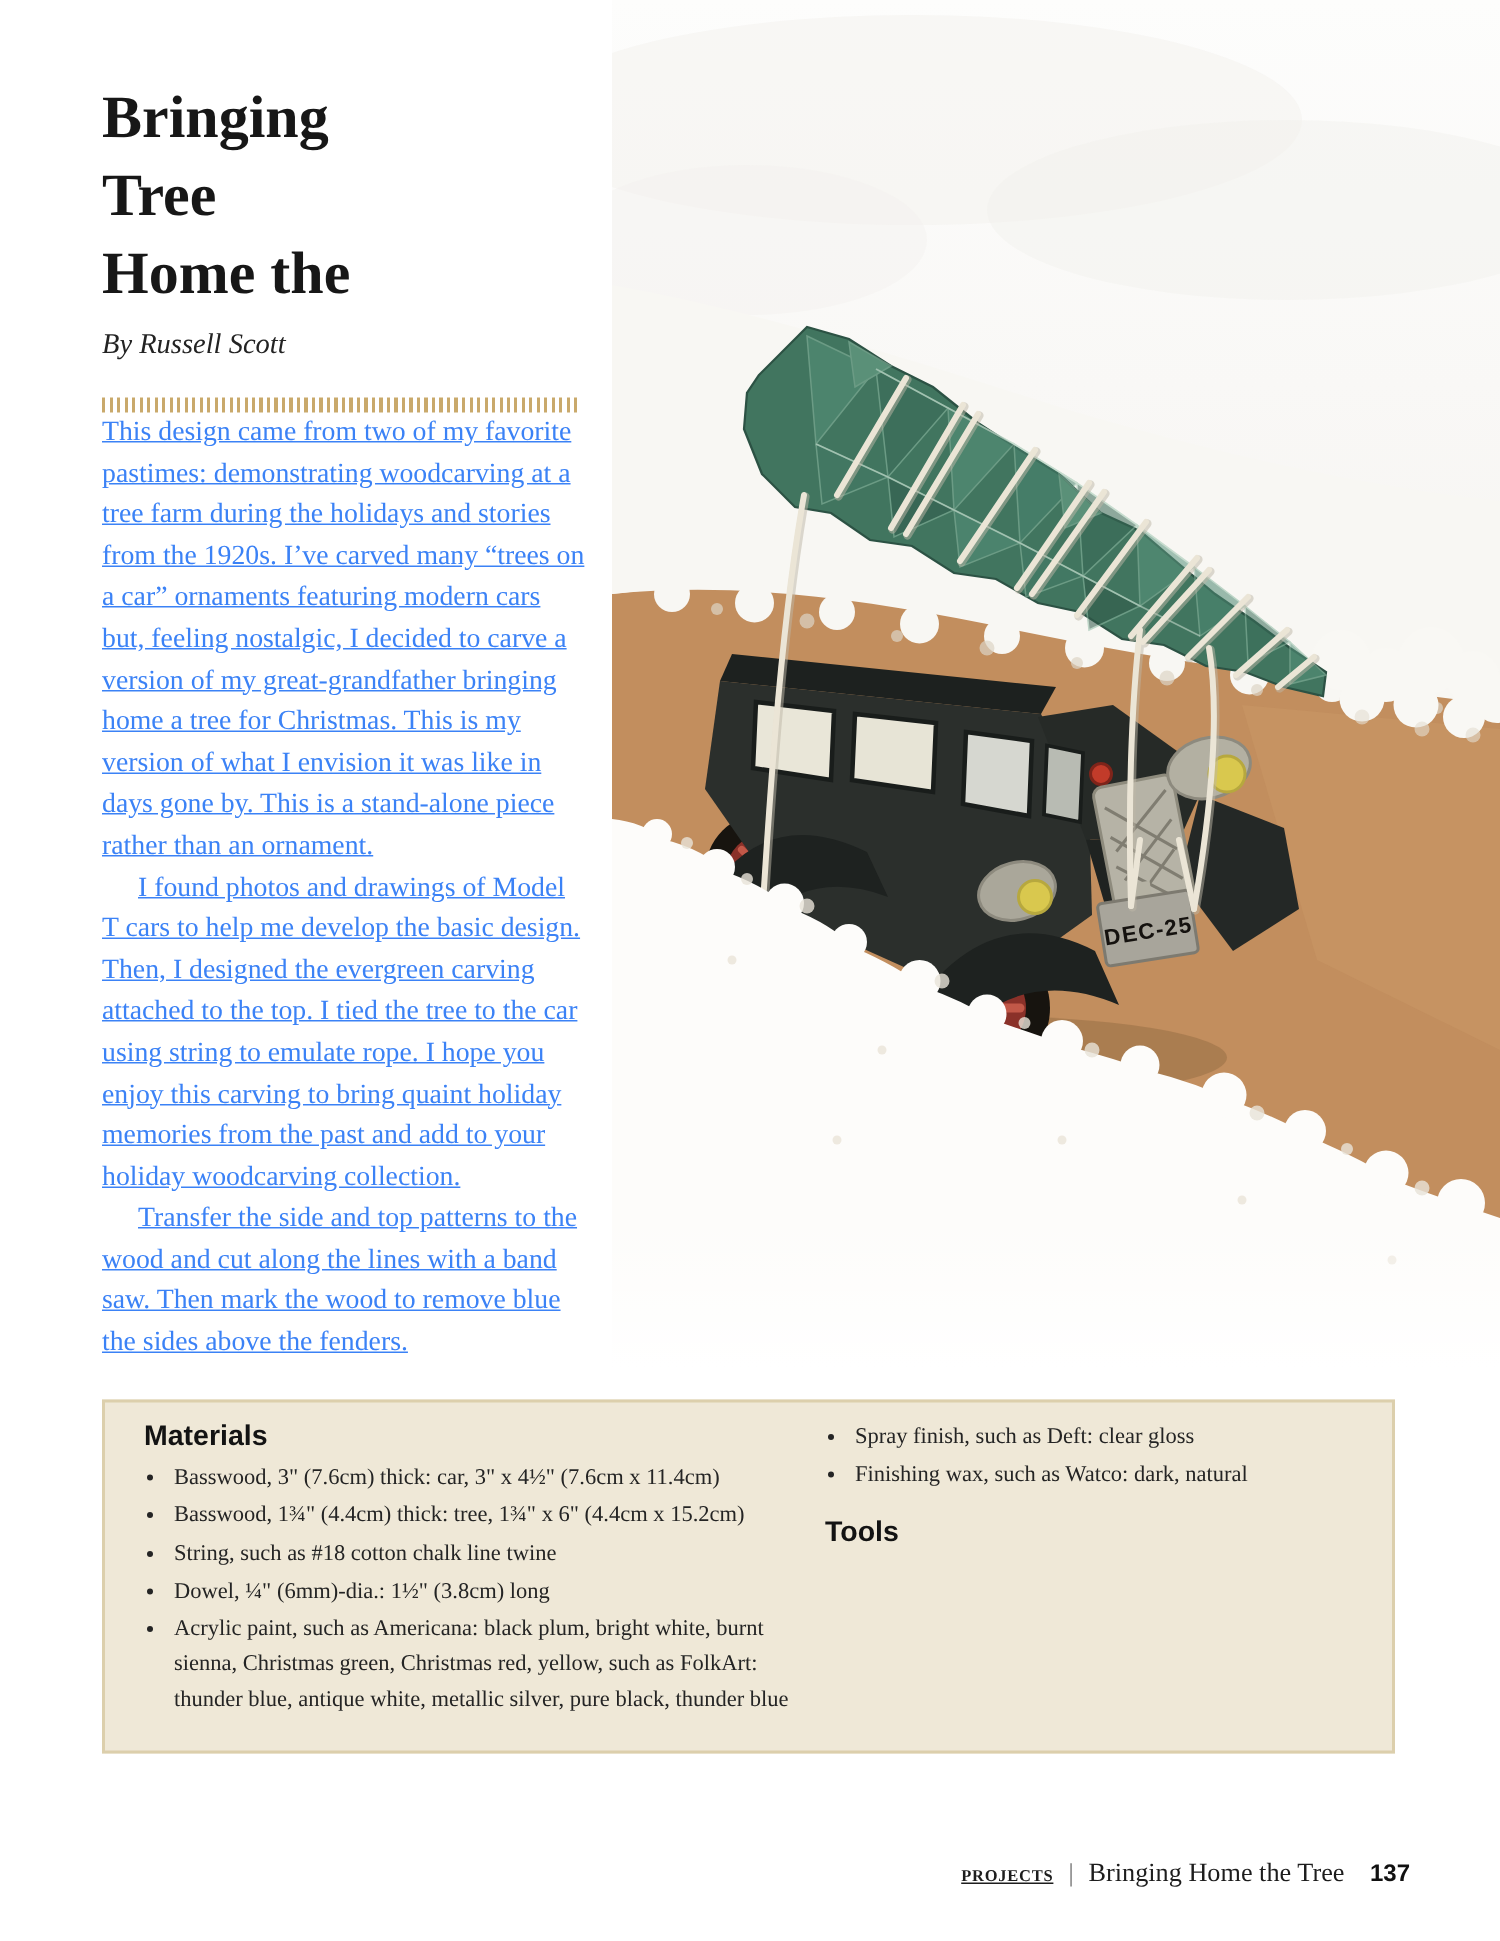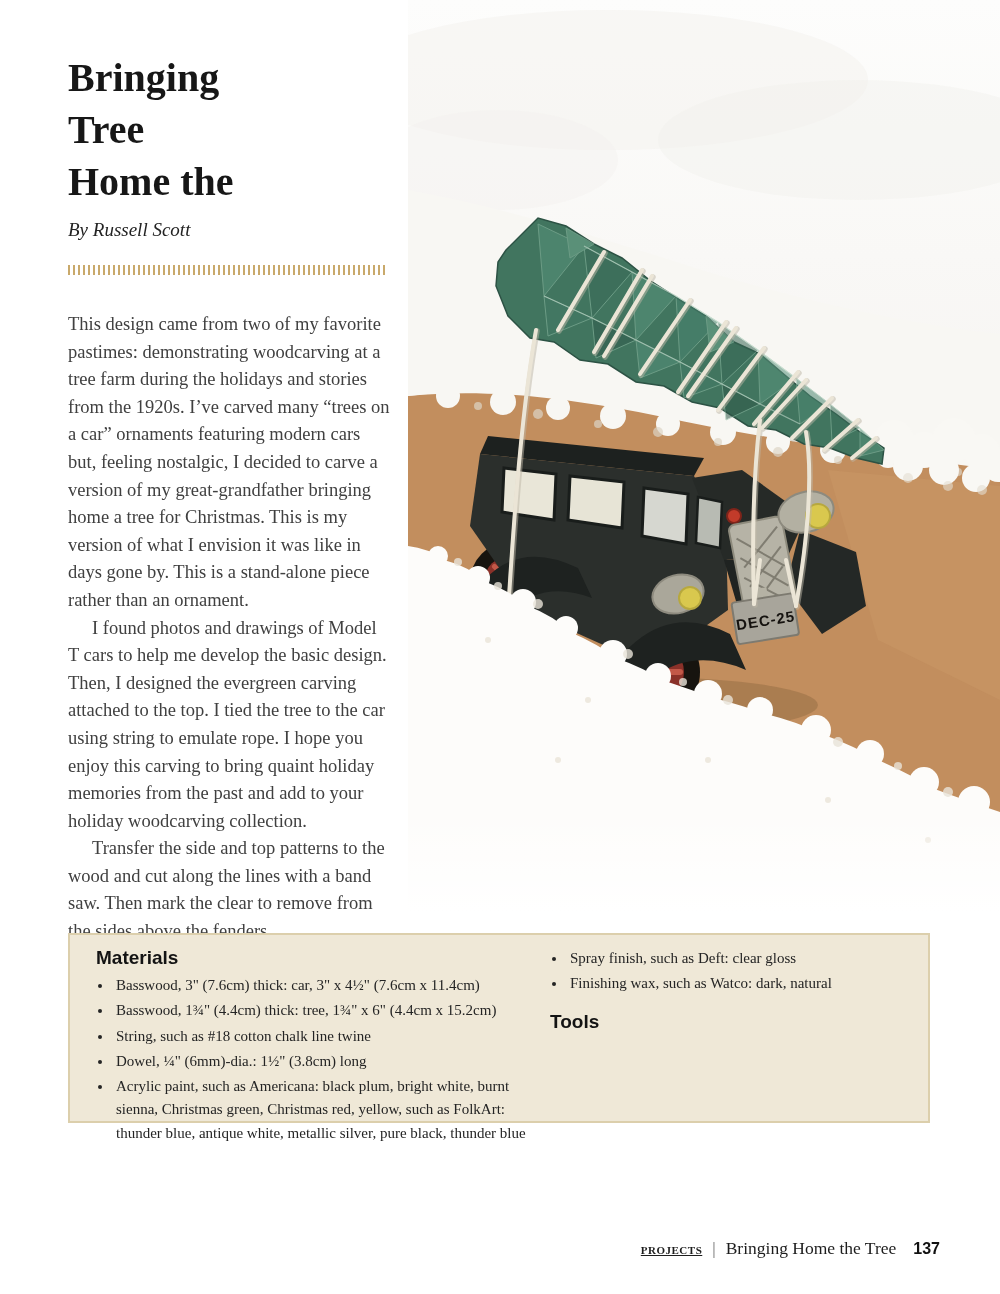"This design came from two" .body-copy { color: #404040 -> #3b82f6; margin-top: 36px -> none; text-decoration: none -> underline }
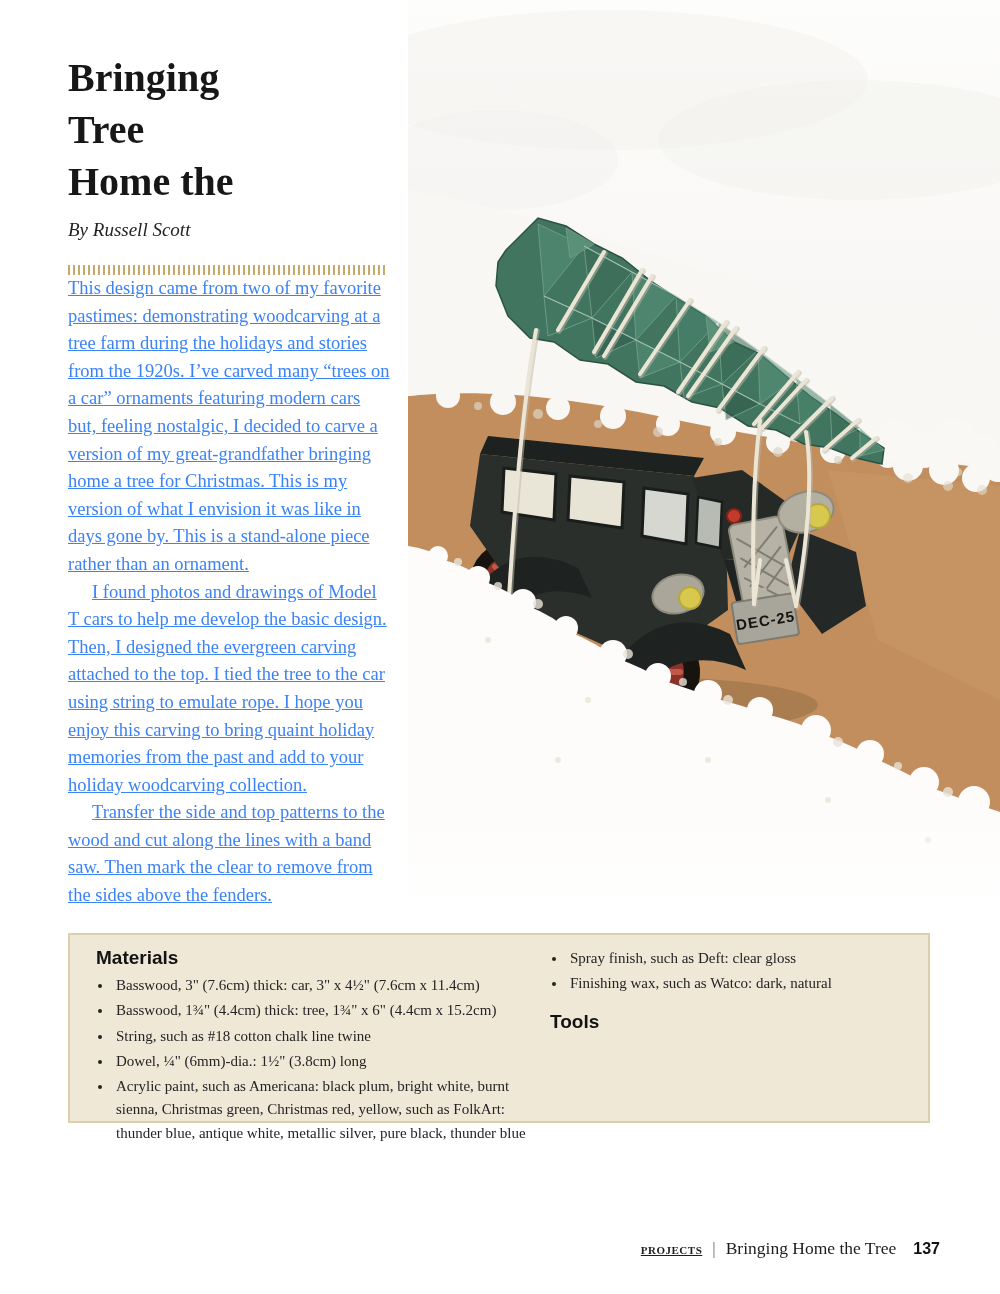"Transfer the side and top" p { text: clear to remove from -> wood to remove blue }
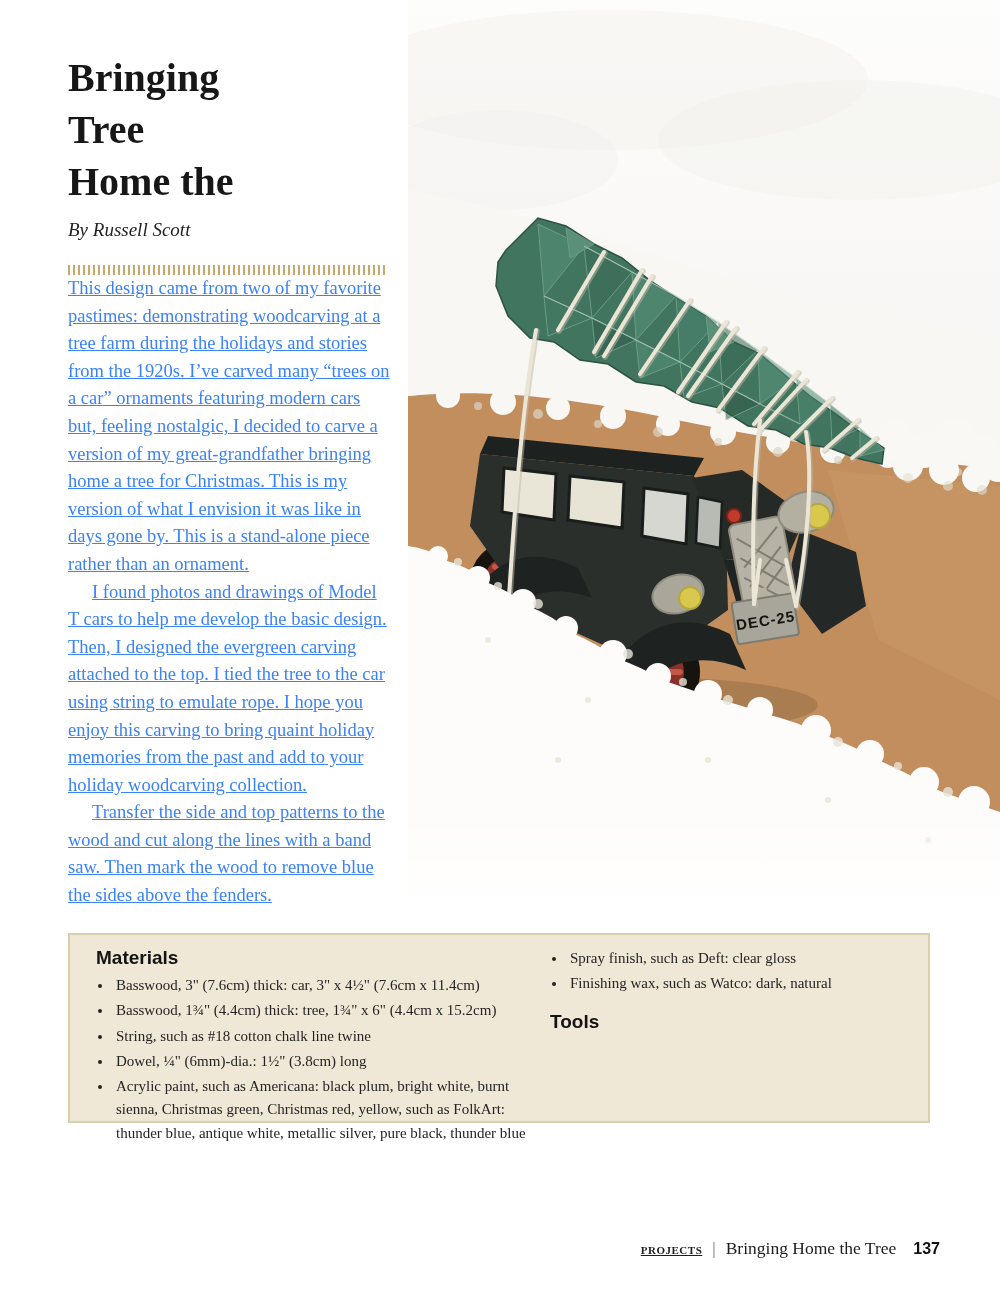"Materials" .materials-box { height: 190px -> 236px }
